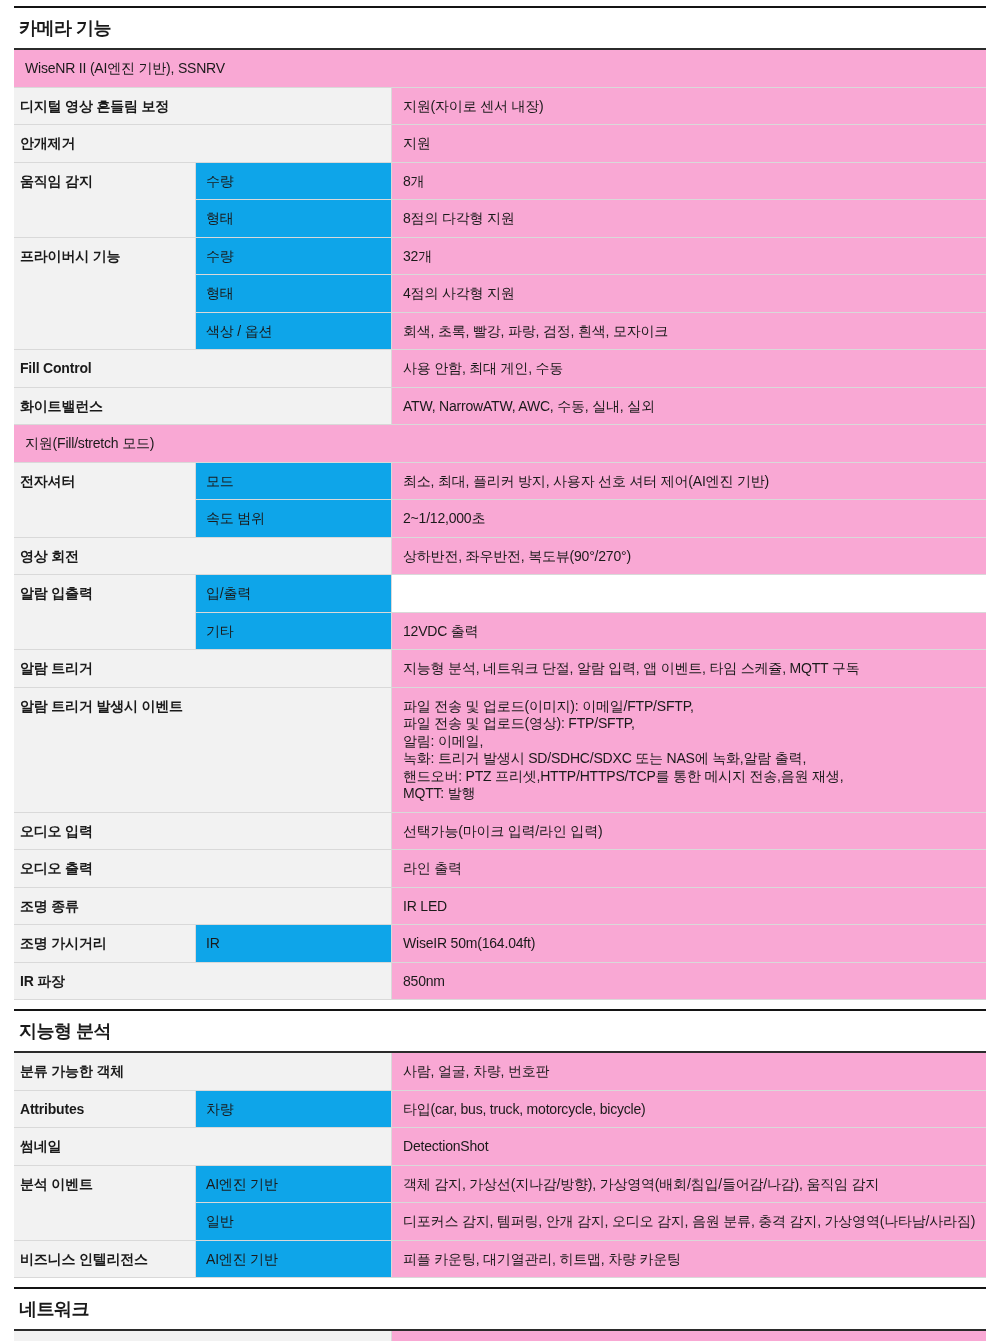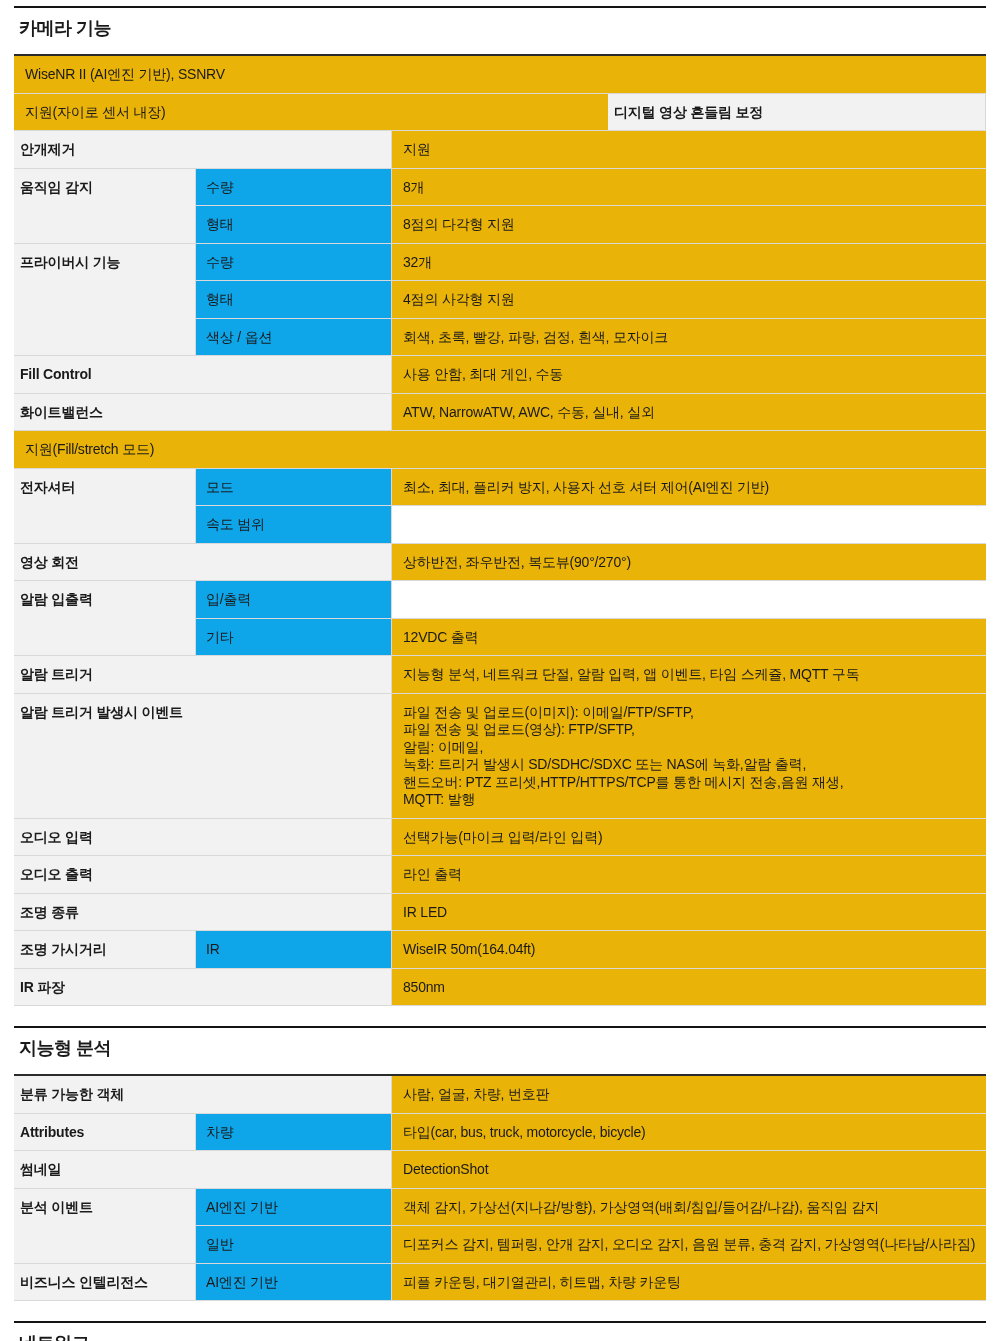"카메라 기능" .section-head { padding: 9px 5px 15px 5px -> 9px 5px 9px 5px }
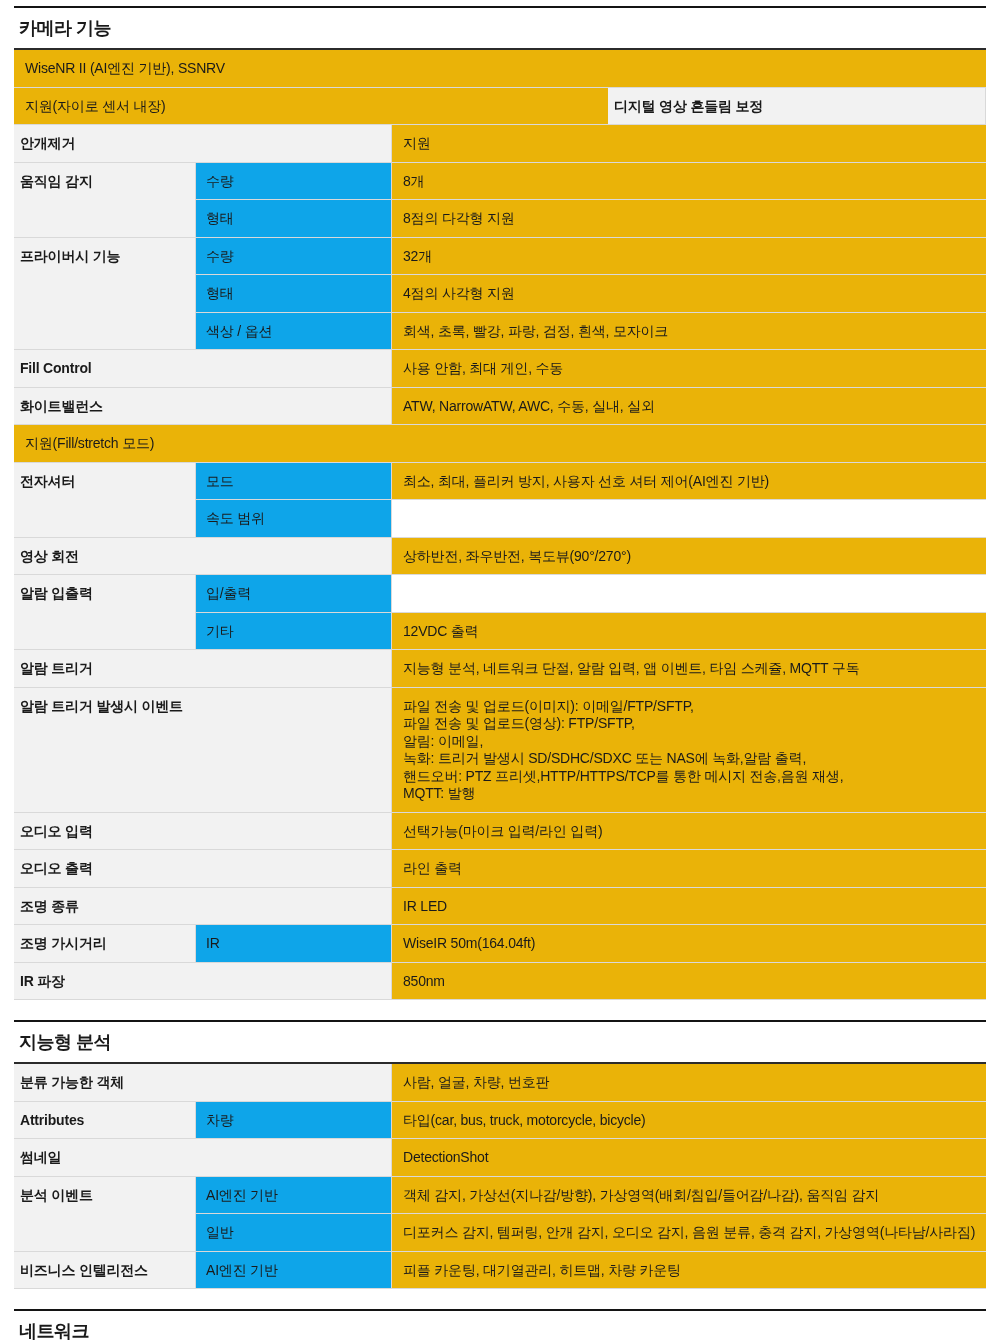"WiseNR II (AI엔진 기반), SSNRV" .value { background: #eab308 -> #f9a8d4 }
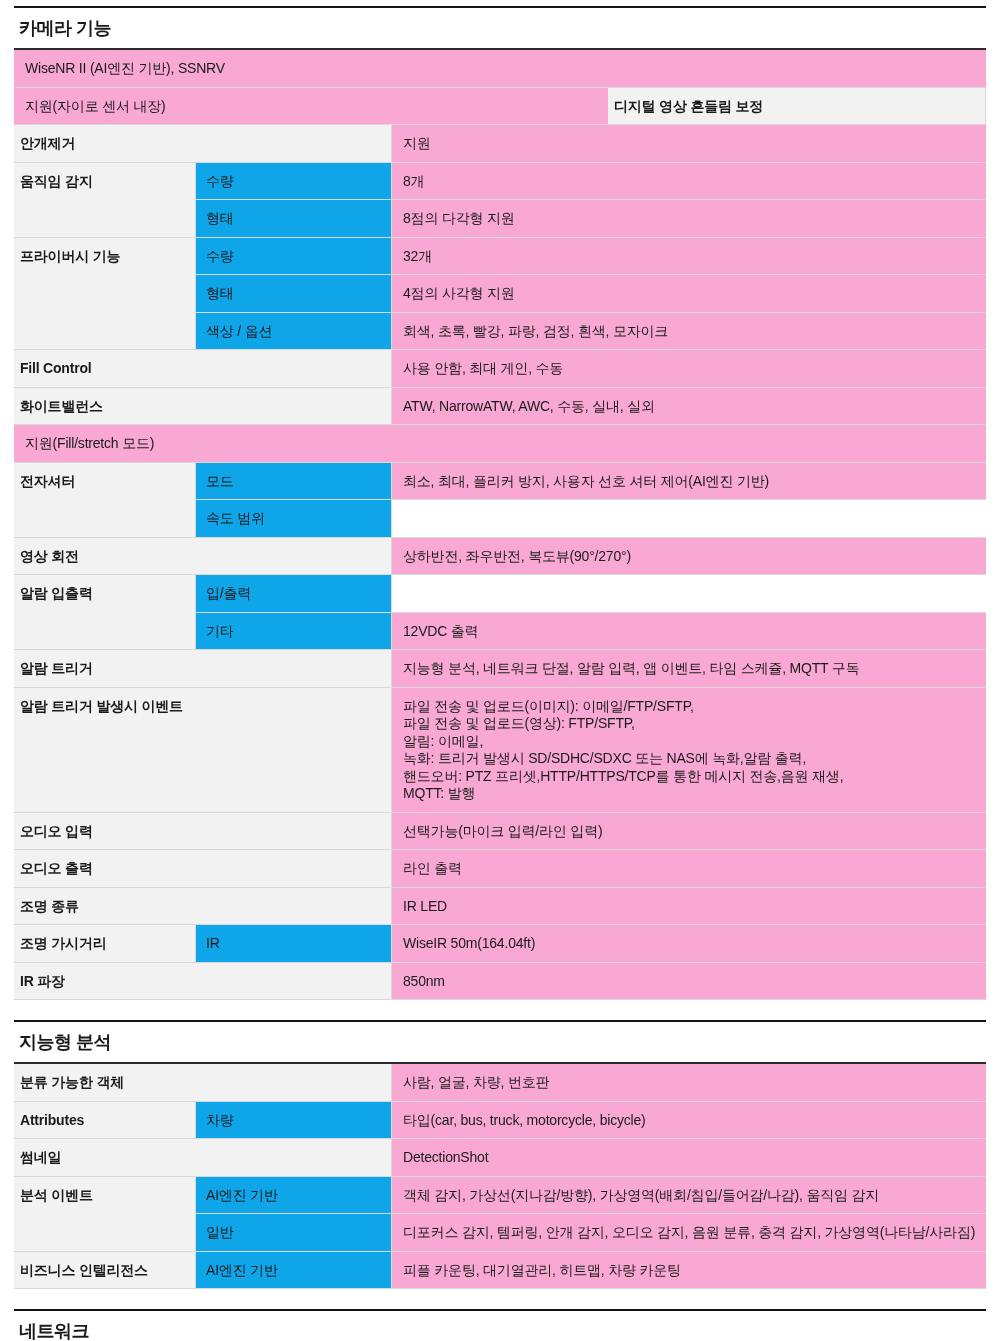"지원(자이로 센서 내장)" div.cell { order: before "디지털 영상 흔들림 보정" -> after "디지털 영상 흔들림 보정" }
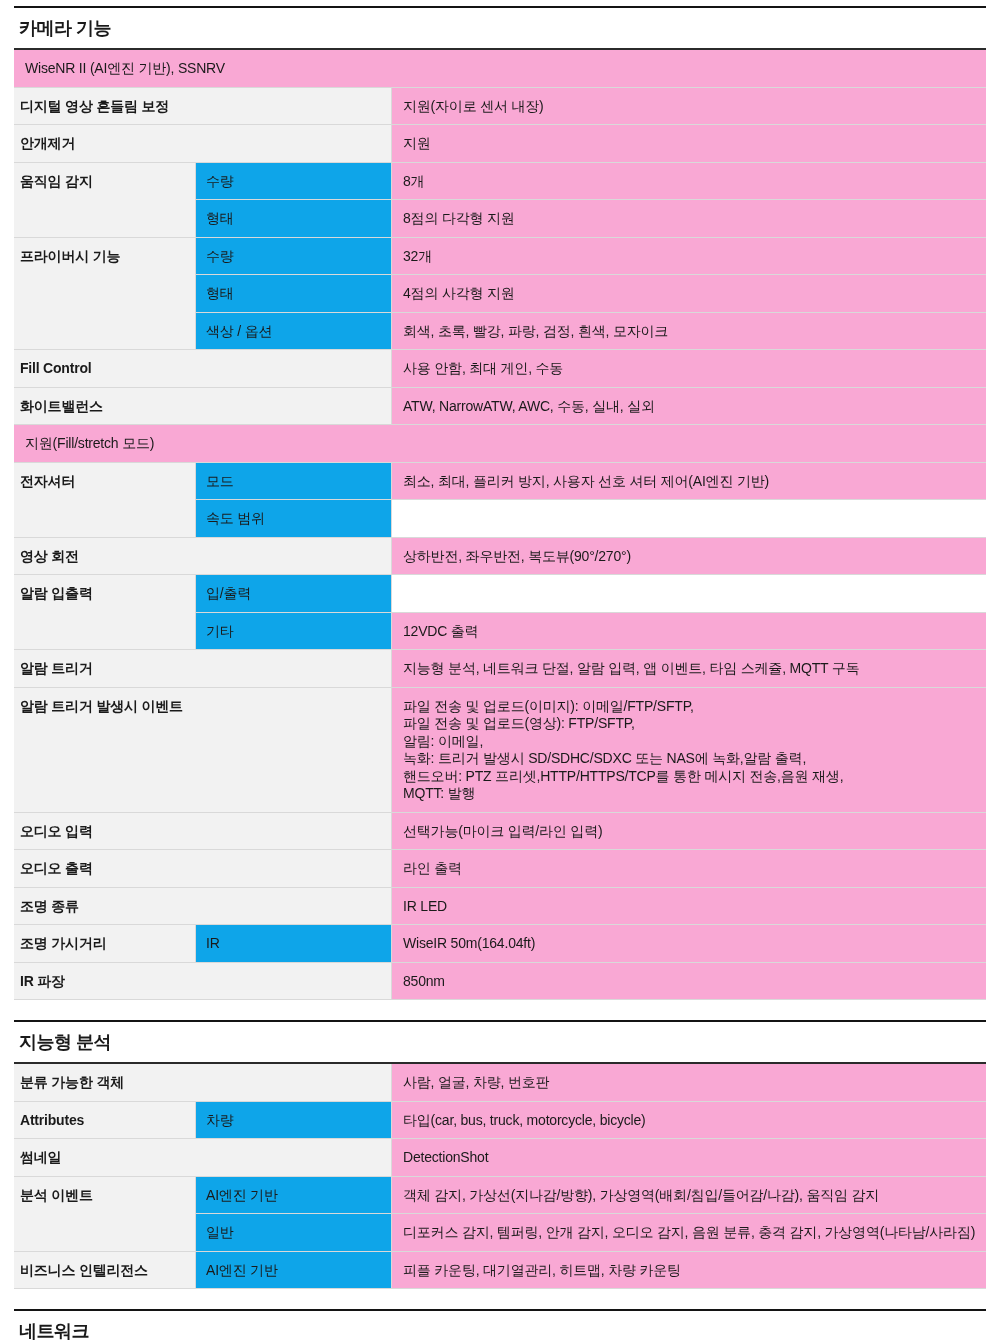"2~1/12,000초" div.cell { html: none -> <div>2~1/12,000초</div> }
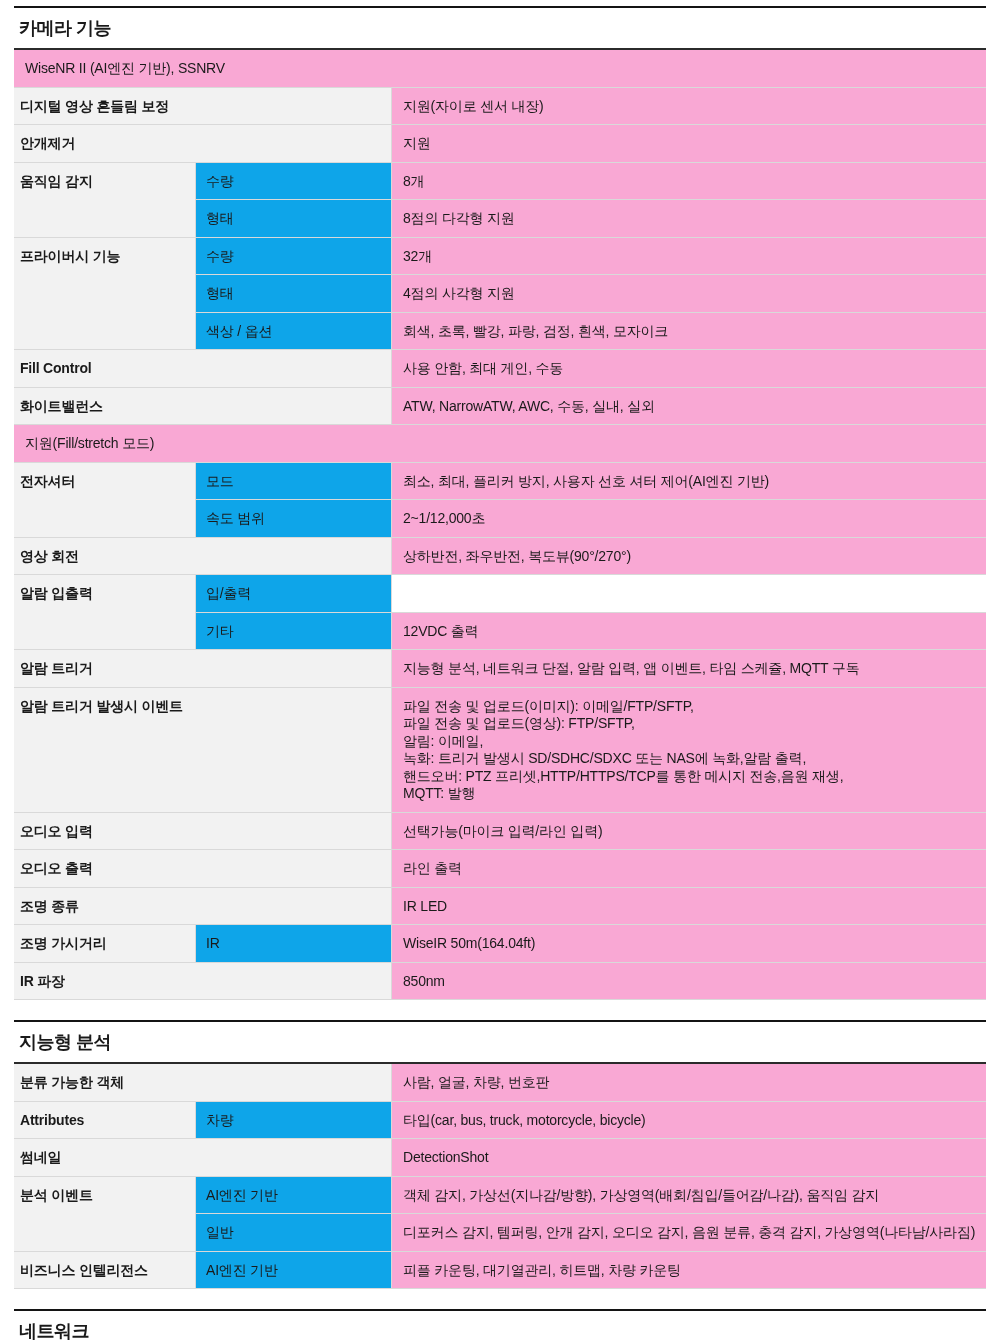"지능형 분석" .section + .section .section-head { margin-top: 20px -> 9px }
